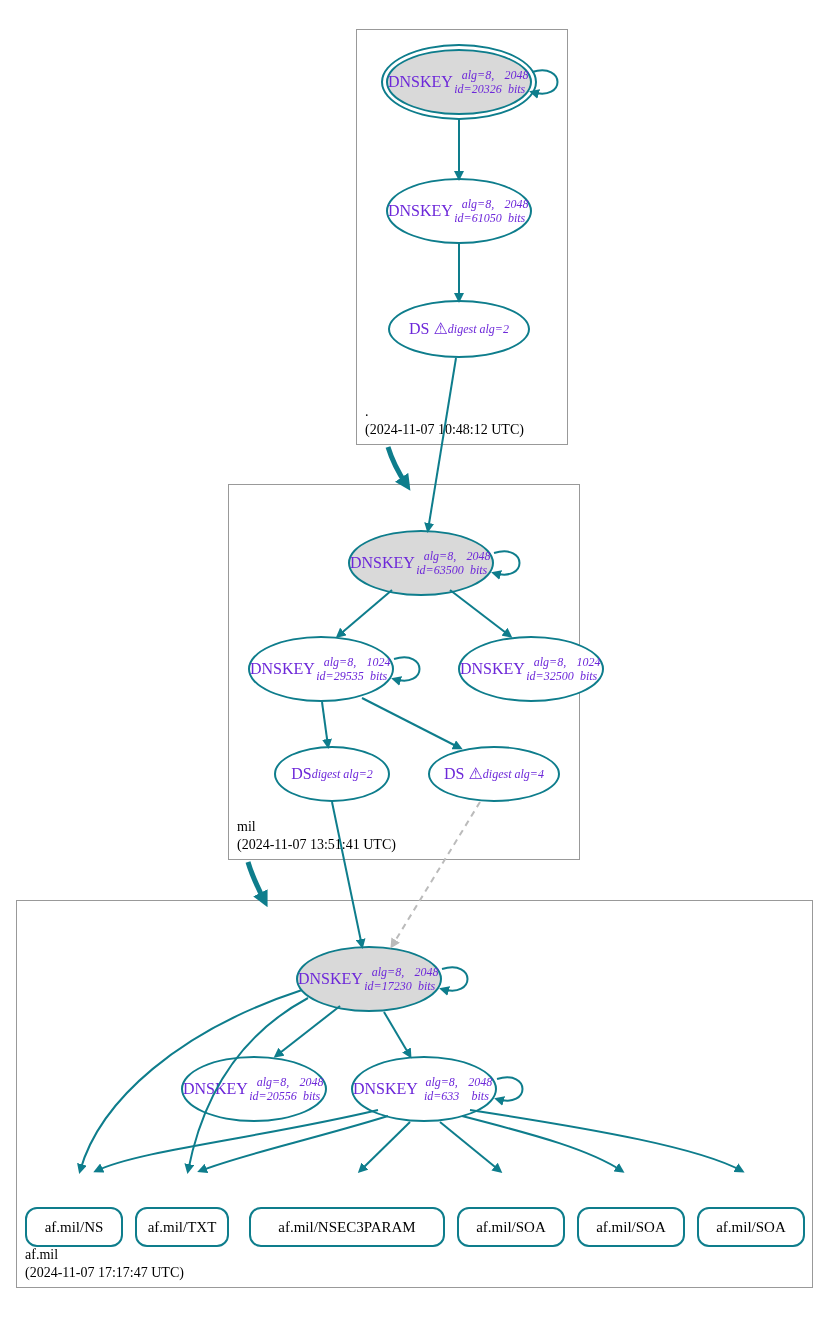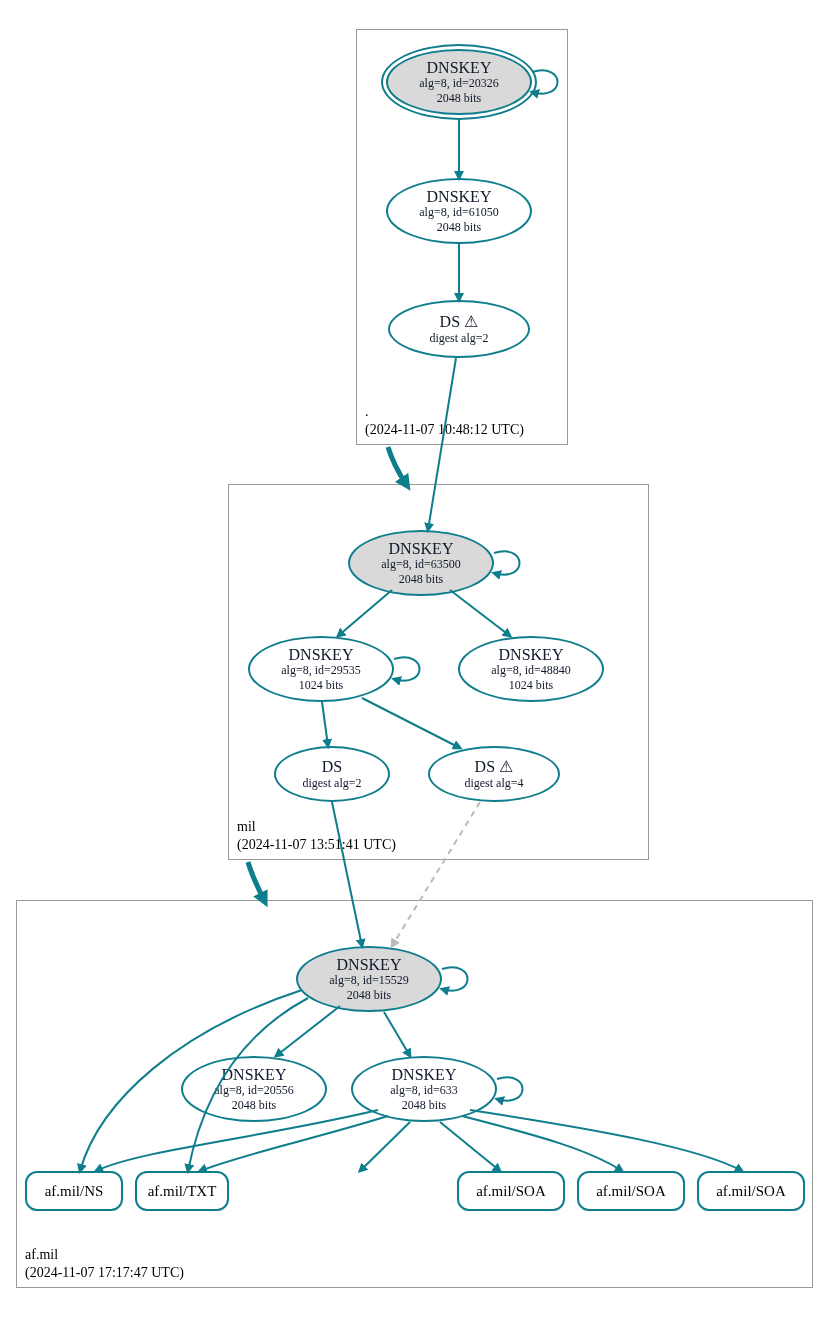"DNSKEY" .node { color: #0f172a -> #6d28d9; flex-direction: column -> row }
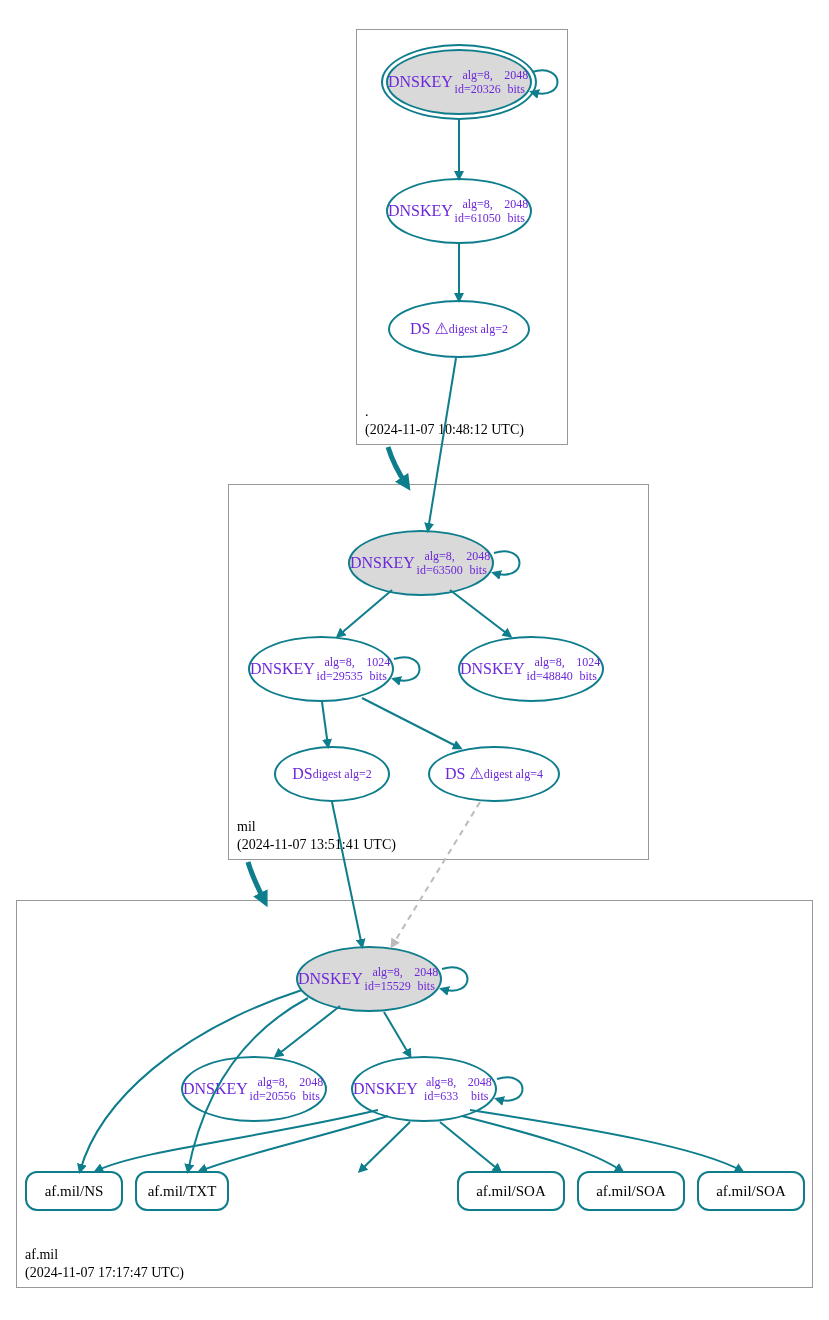"alg=8, id=20326" .node .sub { font-style: none -> italic }
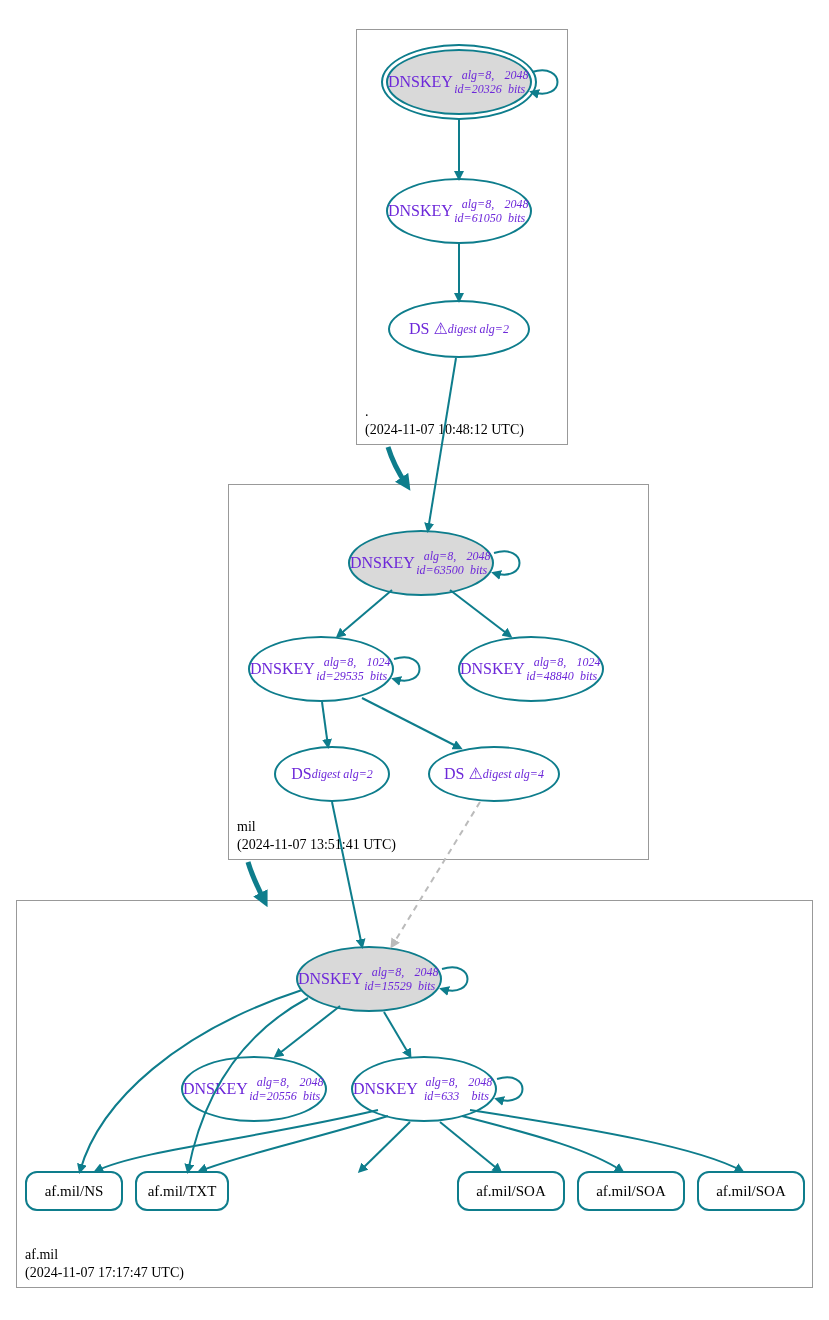"alg=8, id=48840" span.sub { text: 48840 -> 32500 }
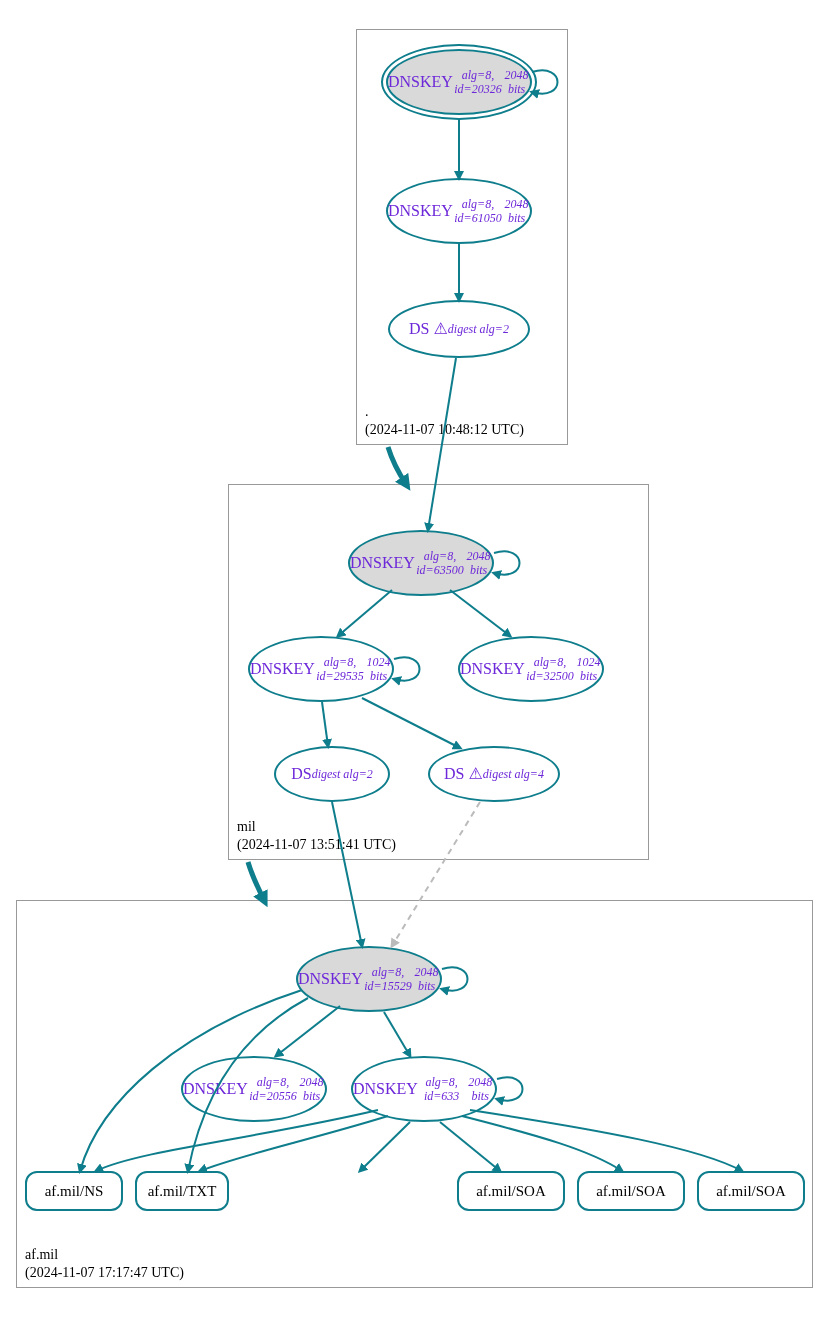"mil" div.zone { width: 421px -> 352px }
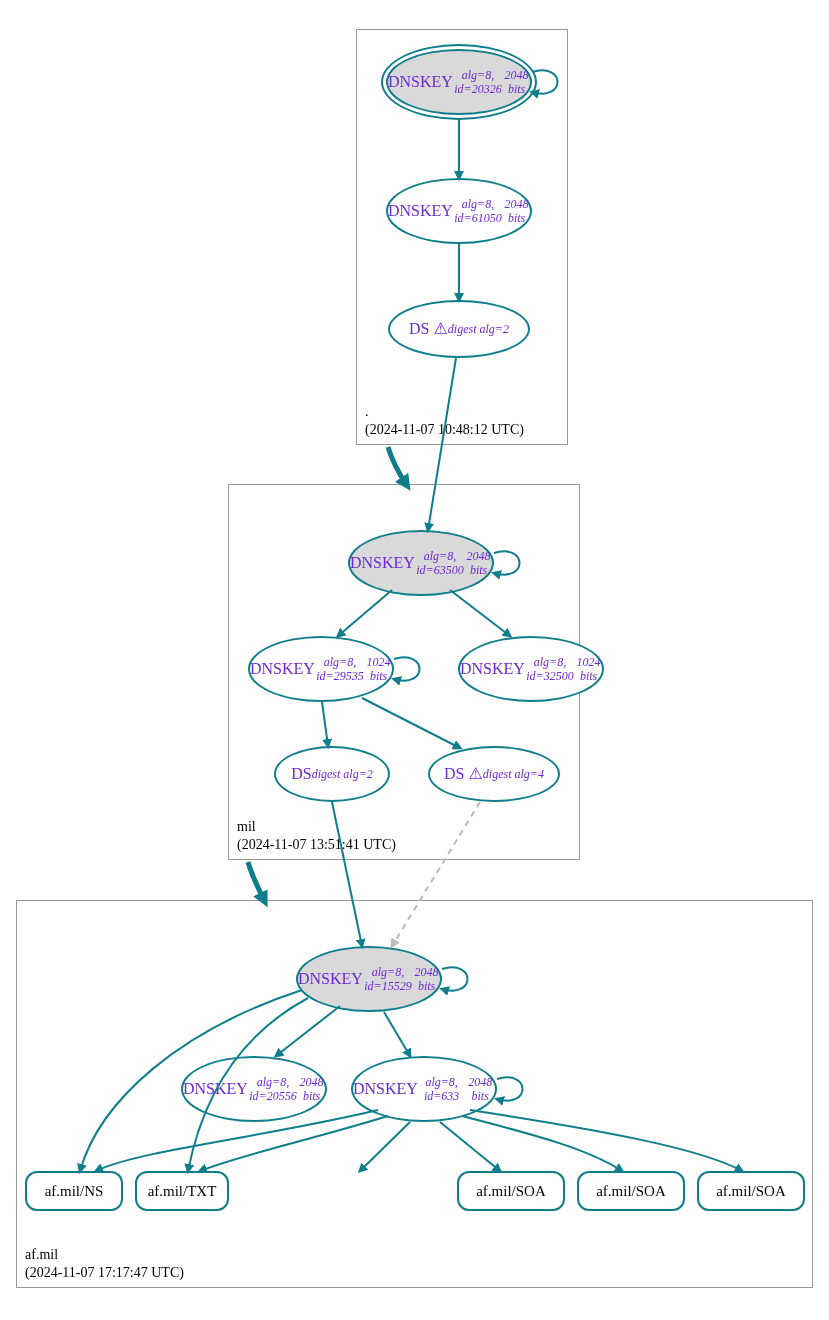"alg=8, id=15529" span.sub { text: 15529 -> 17230 }
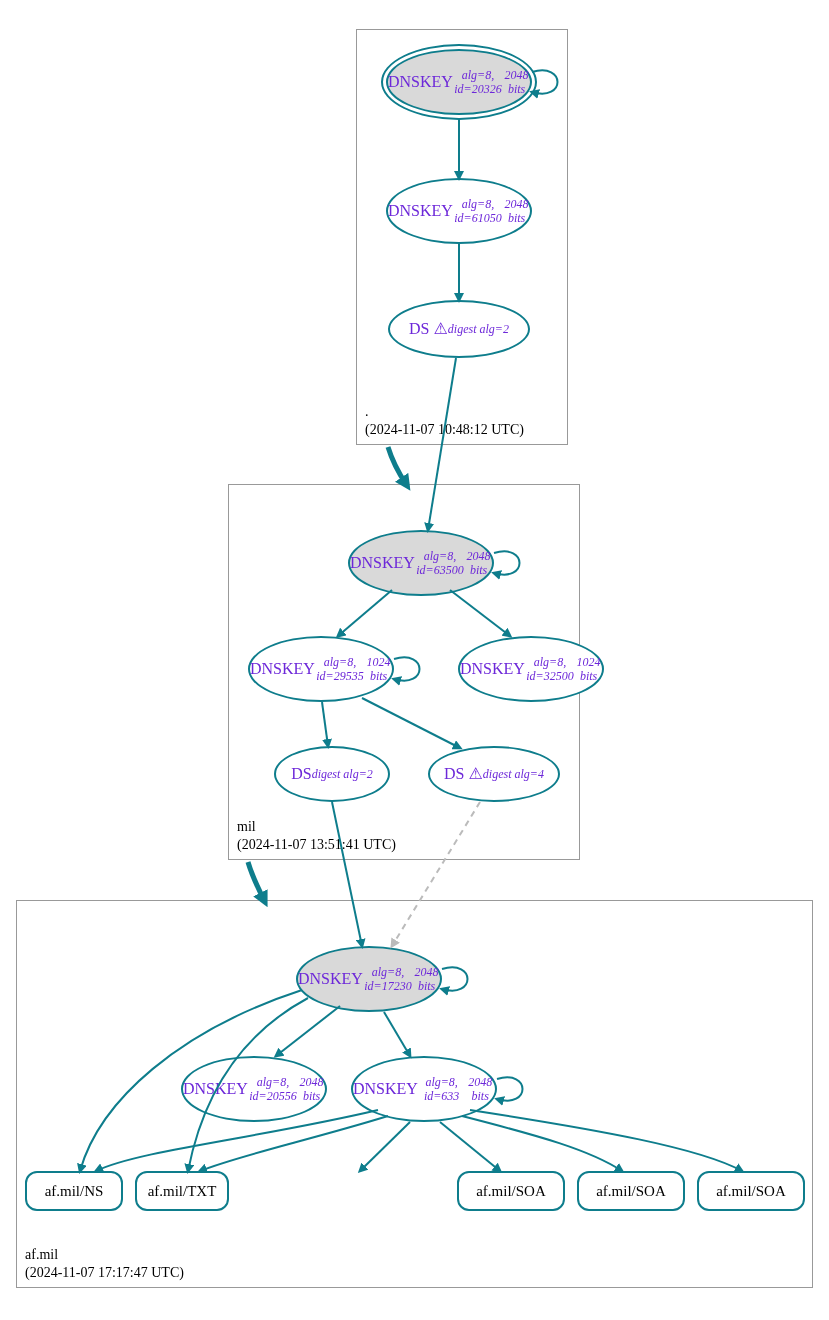"af.mil/NS" .leaf { margin-top: none -> 36px }
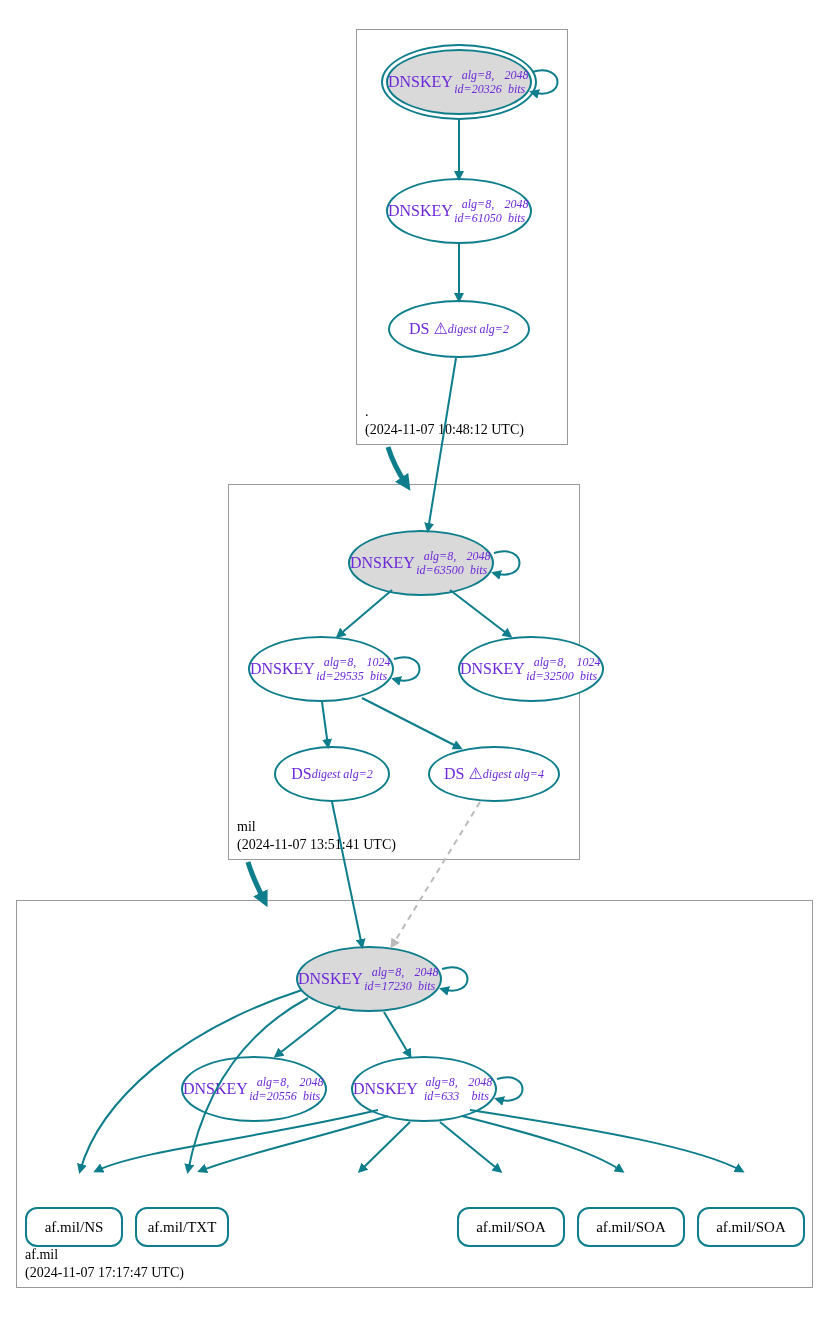"af.mil/NSEC3PARAM" div.leaf { html: none -> <div> <span>af.mil/NSEC3PARAM</span> </div> }
